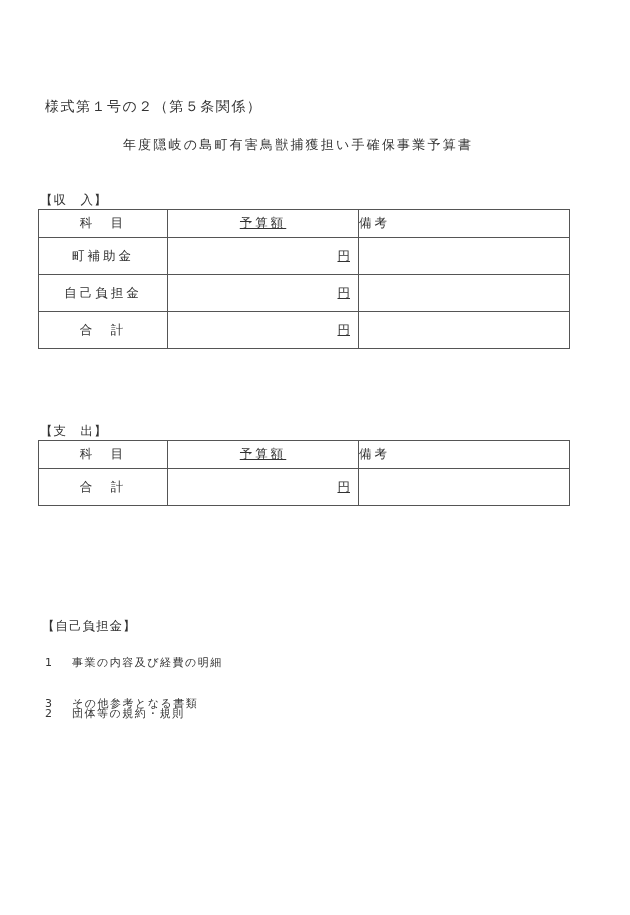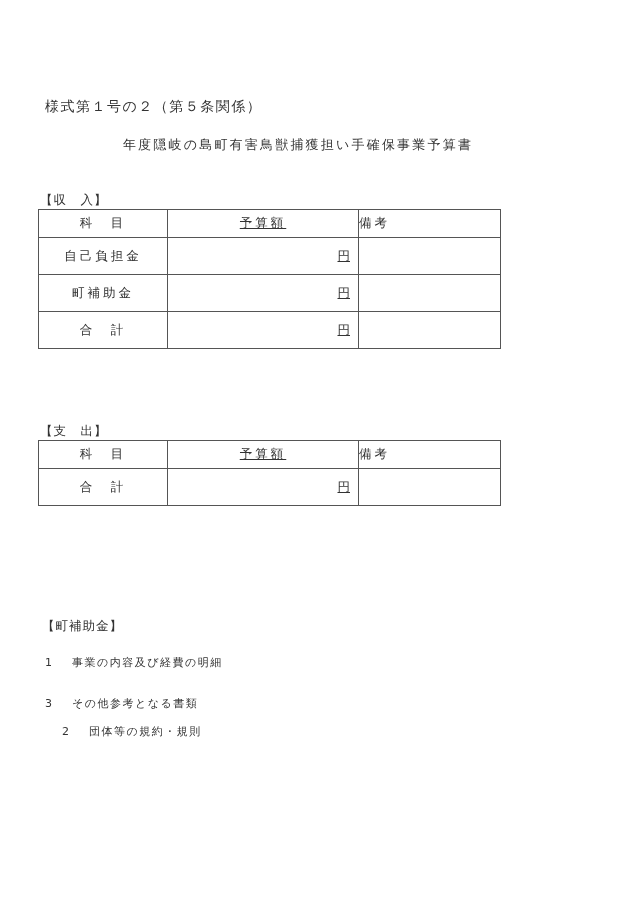"科 目" table.budget { width: 463px -> 532px }
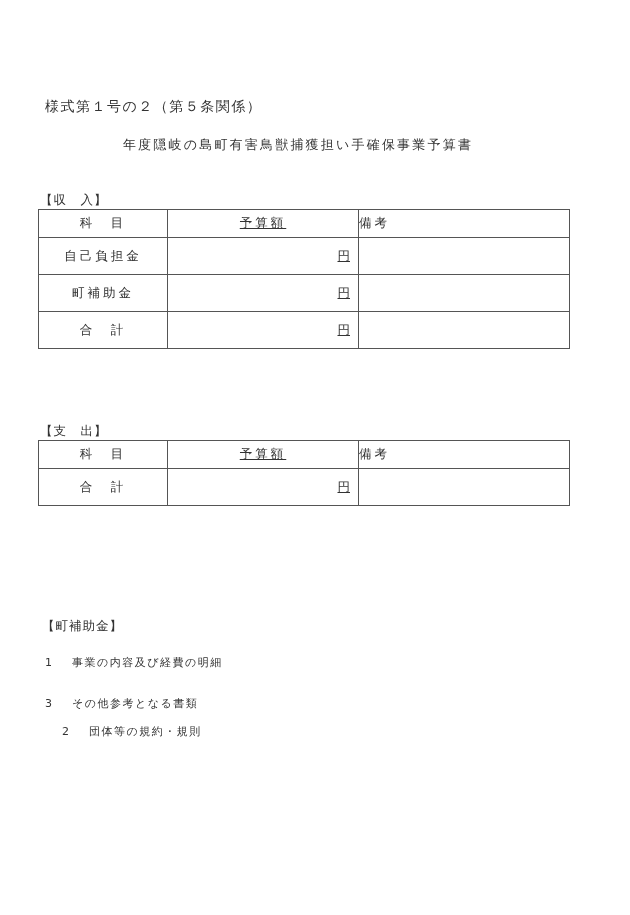"自己負担金" tr.row37 { order: before "町補助金" -> after "町補助金" }
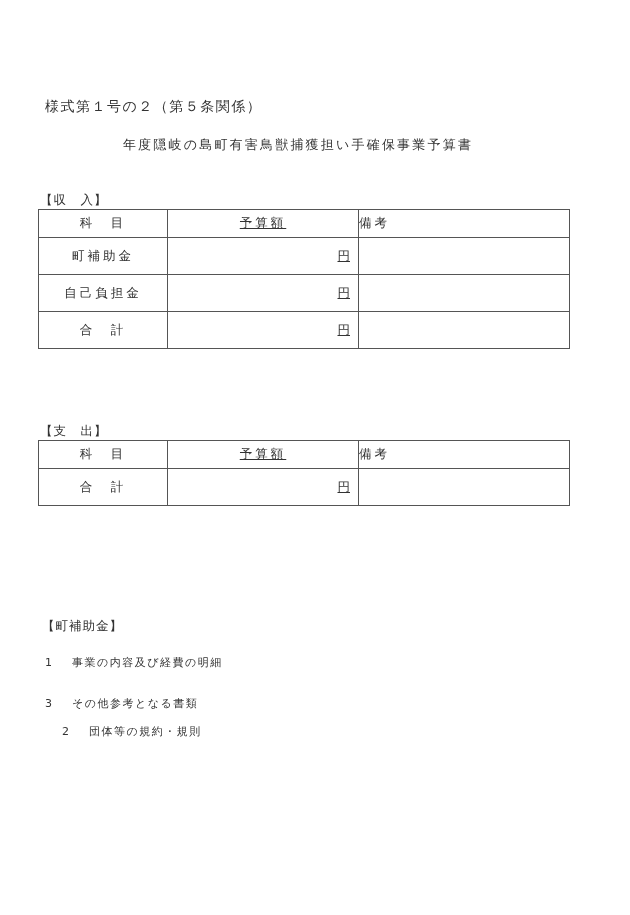"【町補助金】" div.abs { text: 町補助 -> 自己負担 }
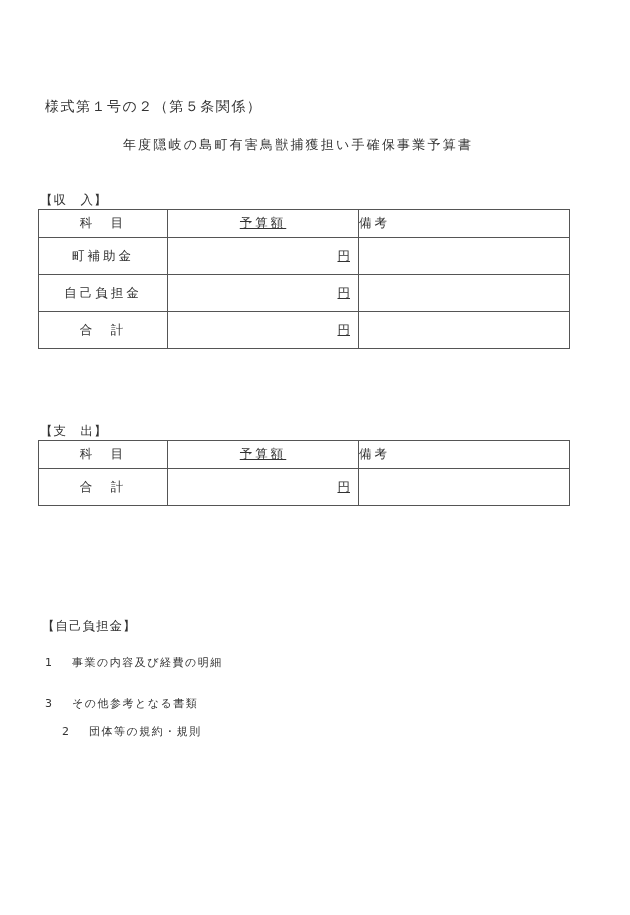"2 団体等の規約・規則" div.abs { margin-left: 17px -> none; top: 724px -> 706px }
